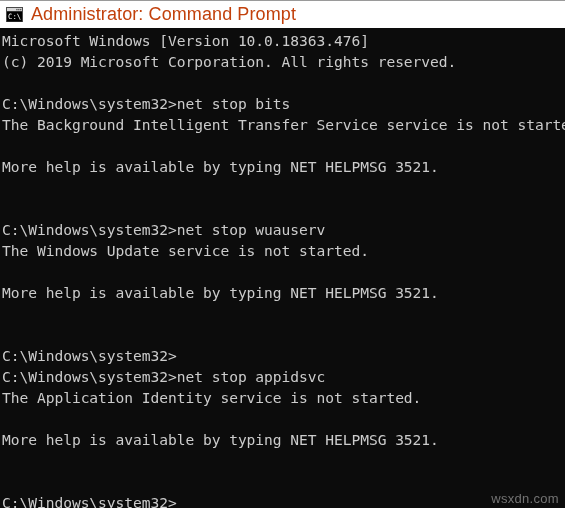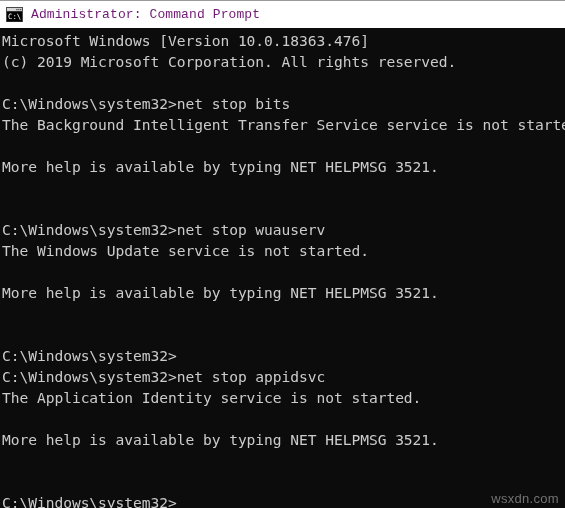"Administrator: Command Prompt" #title-text { color: #701a75 -> #c2410c; font-family: Liberation Mono, monospace -> Liberation Sans, sans-serif; font-size: 13px -> 18px }
